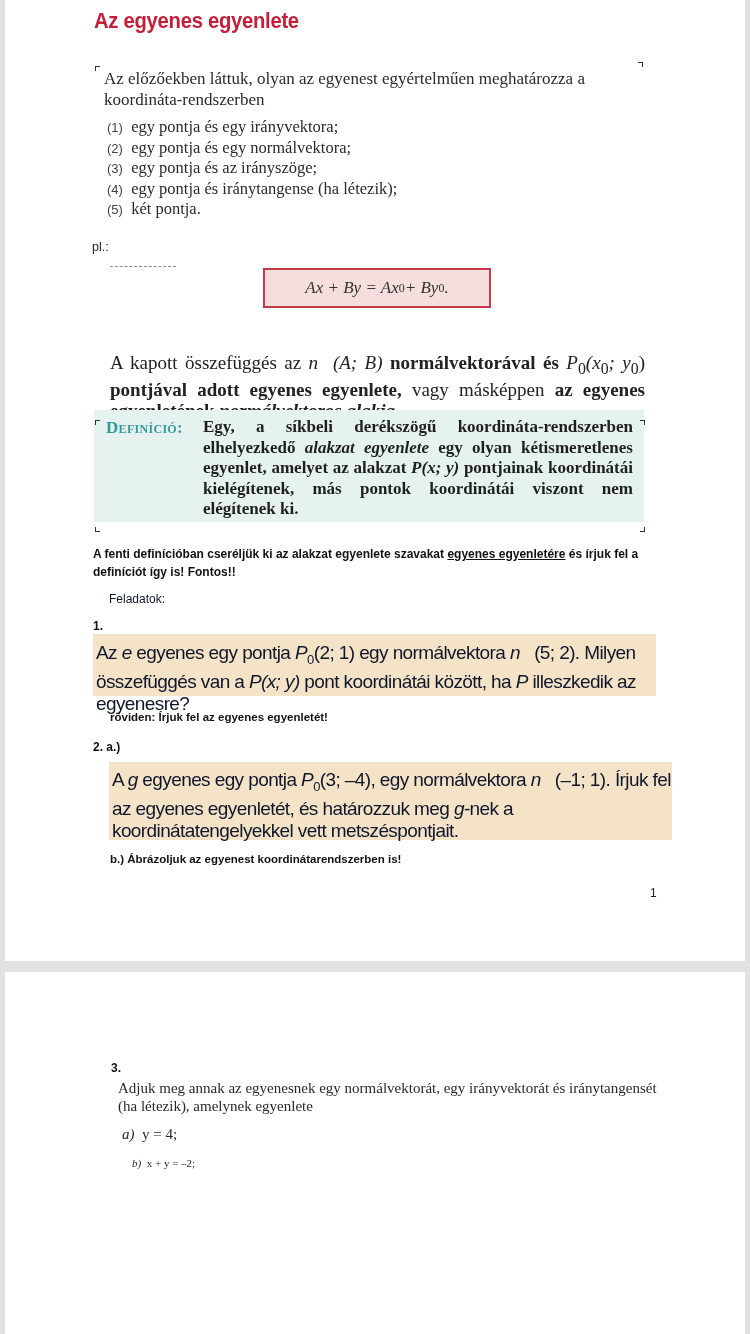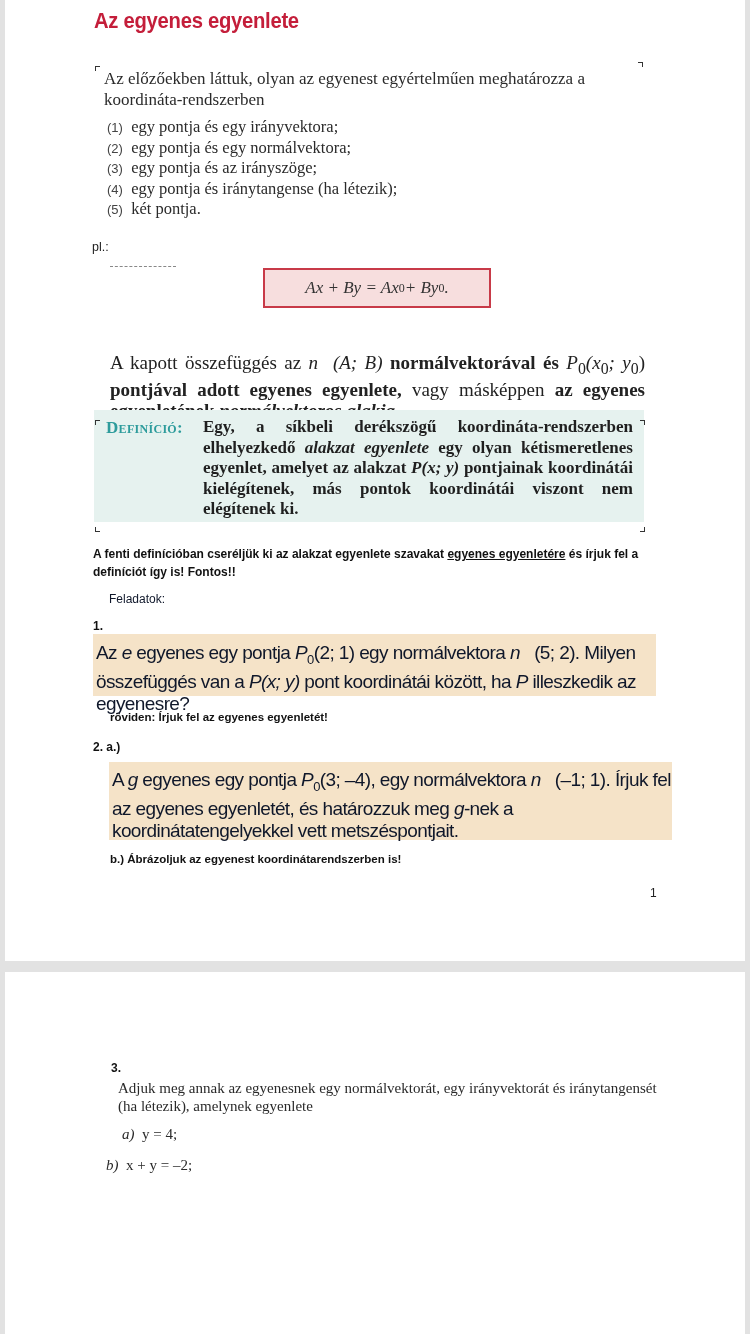"b) x + y =" .sub-b { font-size: 15px -> 11px; left: 106px -> 132px }
